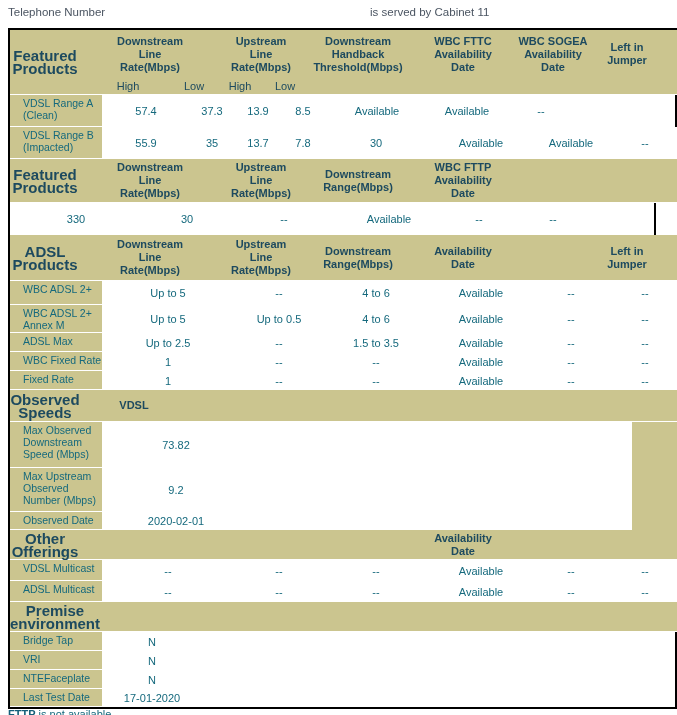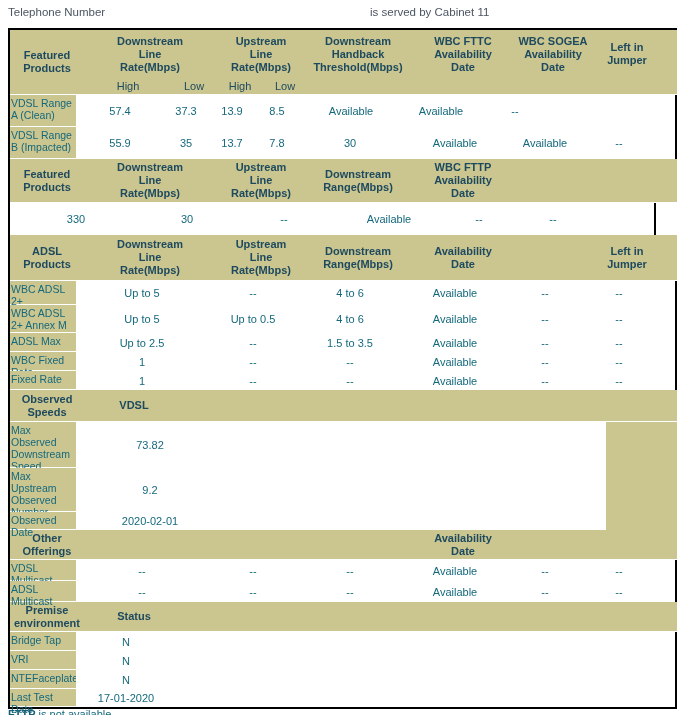"Featured Products" .bt { font-size: 11px -> 15px; justify-content: center -> none }
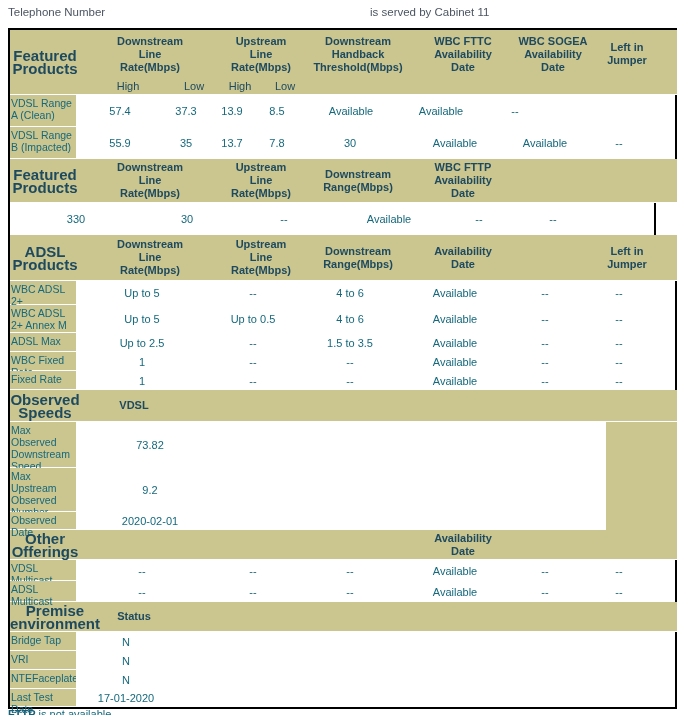"VDSL Range A (Clean)" .lbl { padding: 2px 0 0 1px -> 2px 0 0 13px; width: 66px -> 92px }
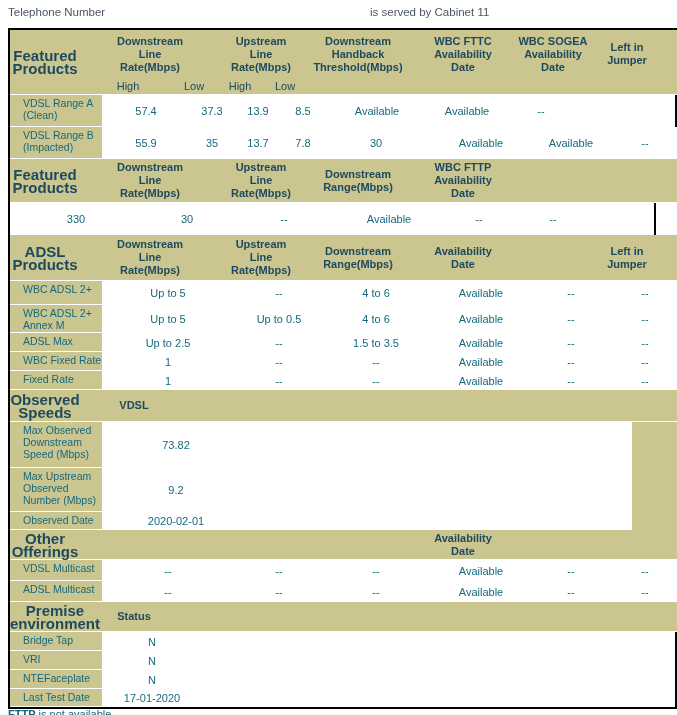"Status" div.hc { html: <div> <span>Status</span> </div> -> none }
